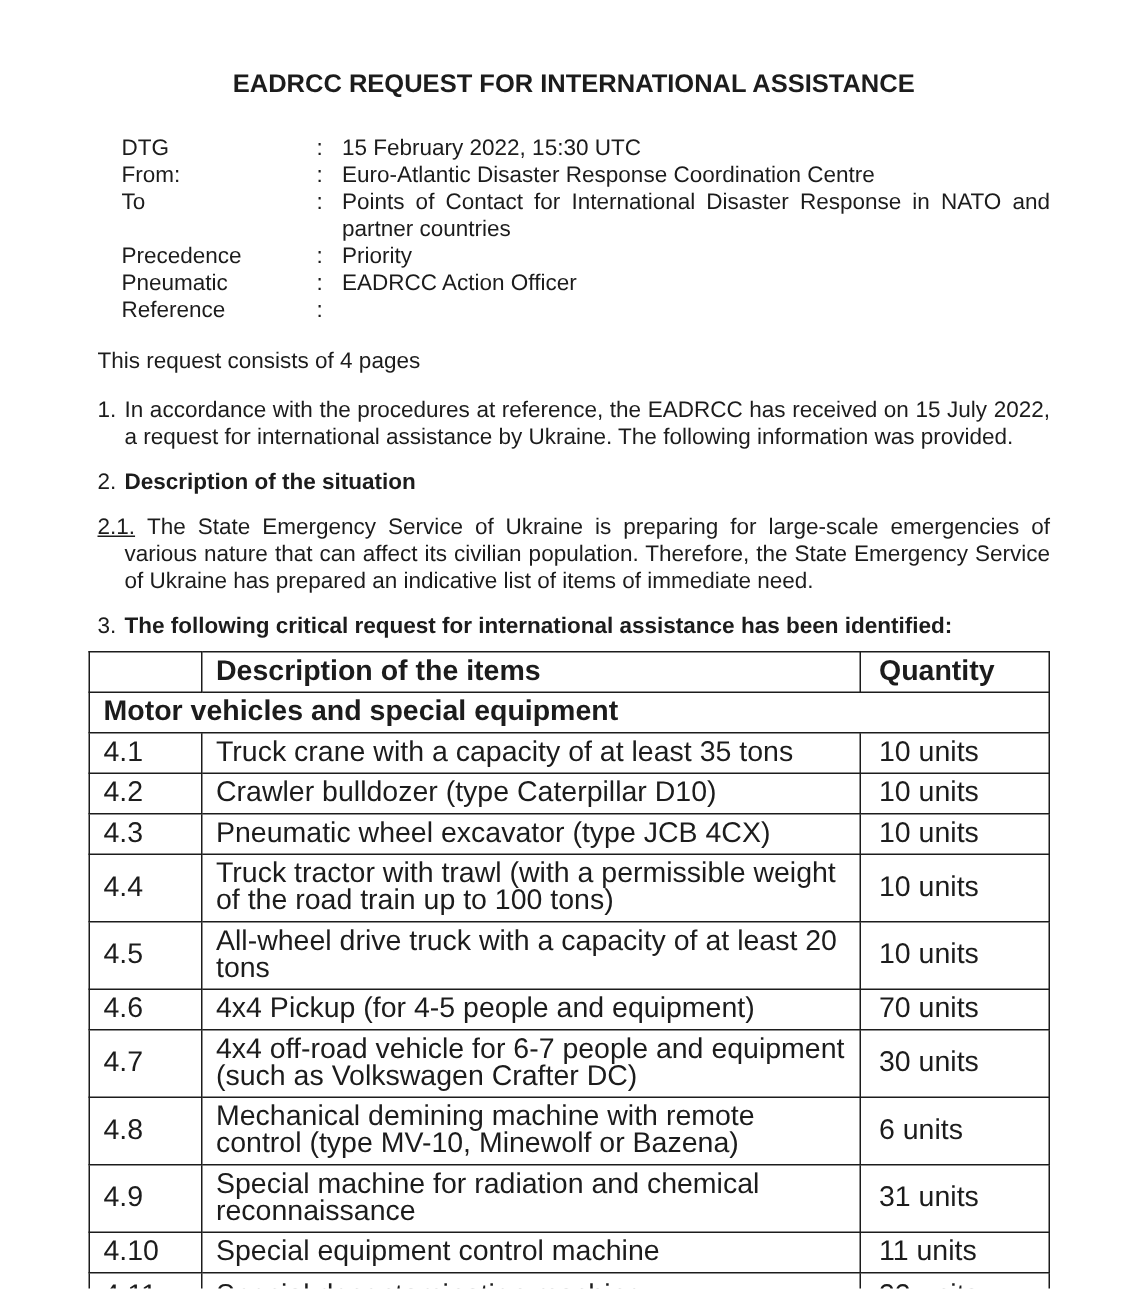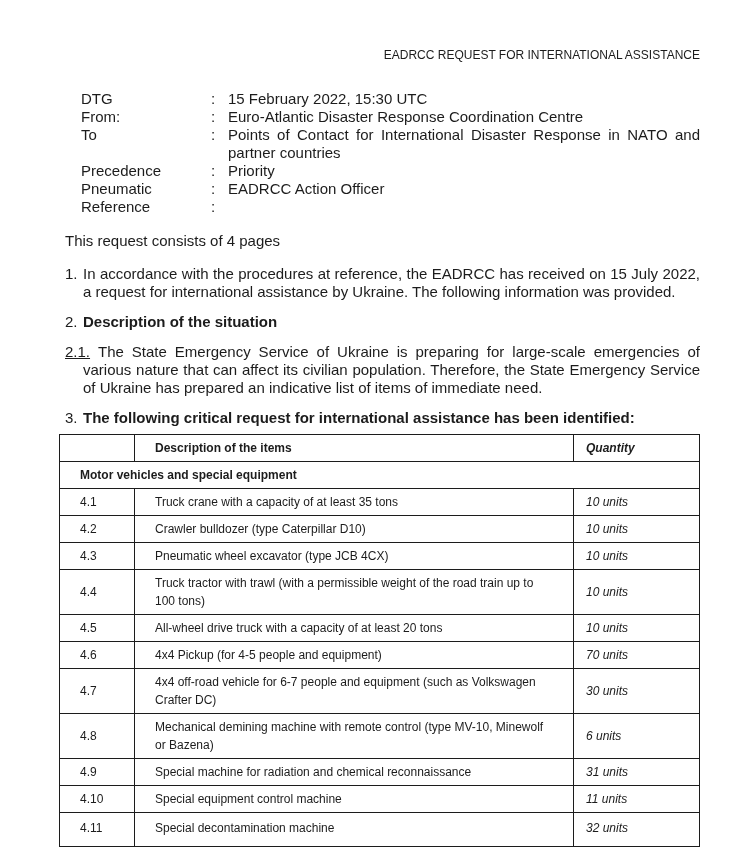"EADRCC REQUEST FOR INTERNATIONAL" .doc-title { font-size: 12px -> 17px; font-weight: normal -> bold; text-align: right -> center }
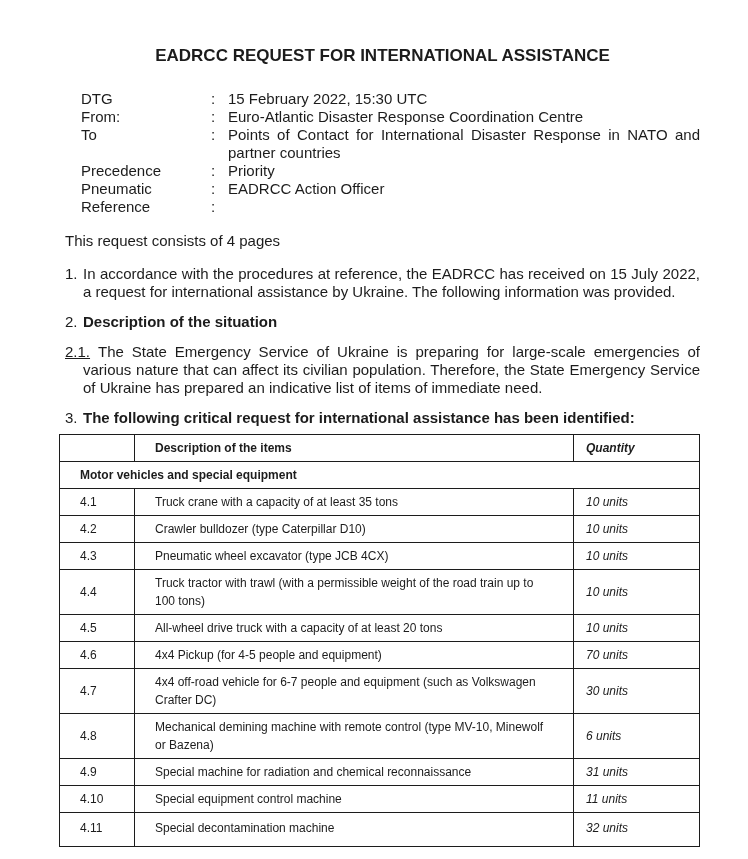"Description of the items" .items-table td, .items-table th { font-size: 12px -> 19px; padding: 4px 20px -> 4px 9px }
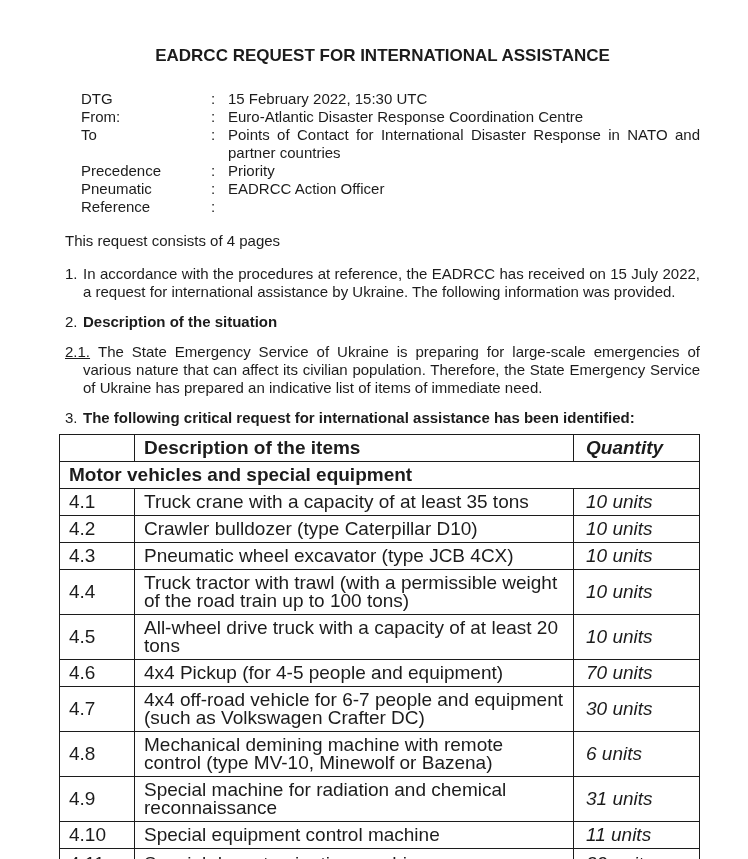"Quantity" .items-table td.qty, .items-table th.qty { font-style: italic -> none }
